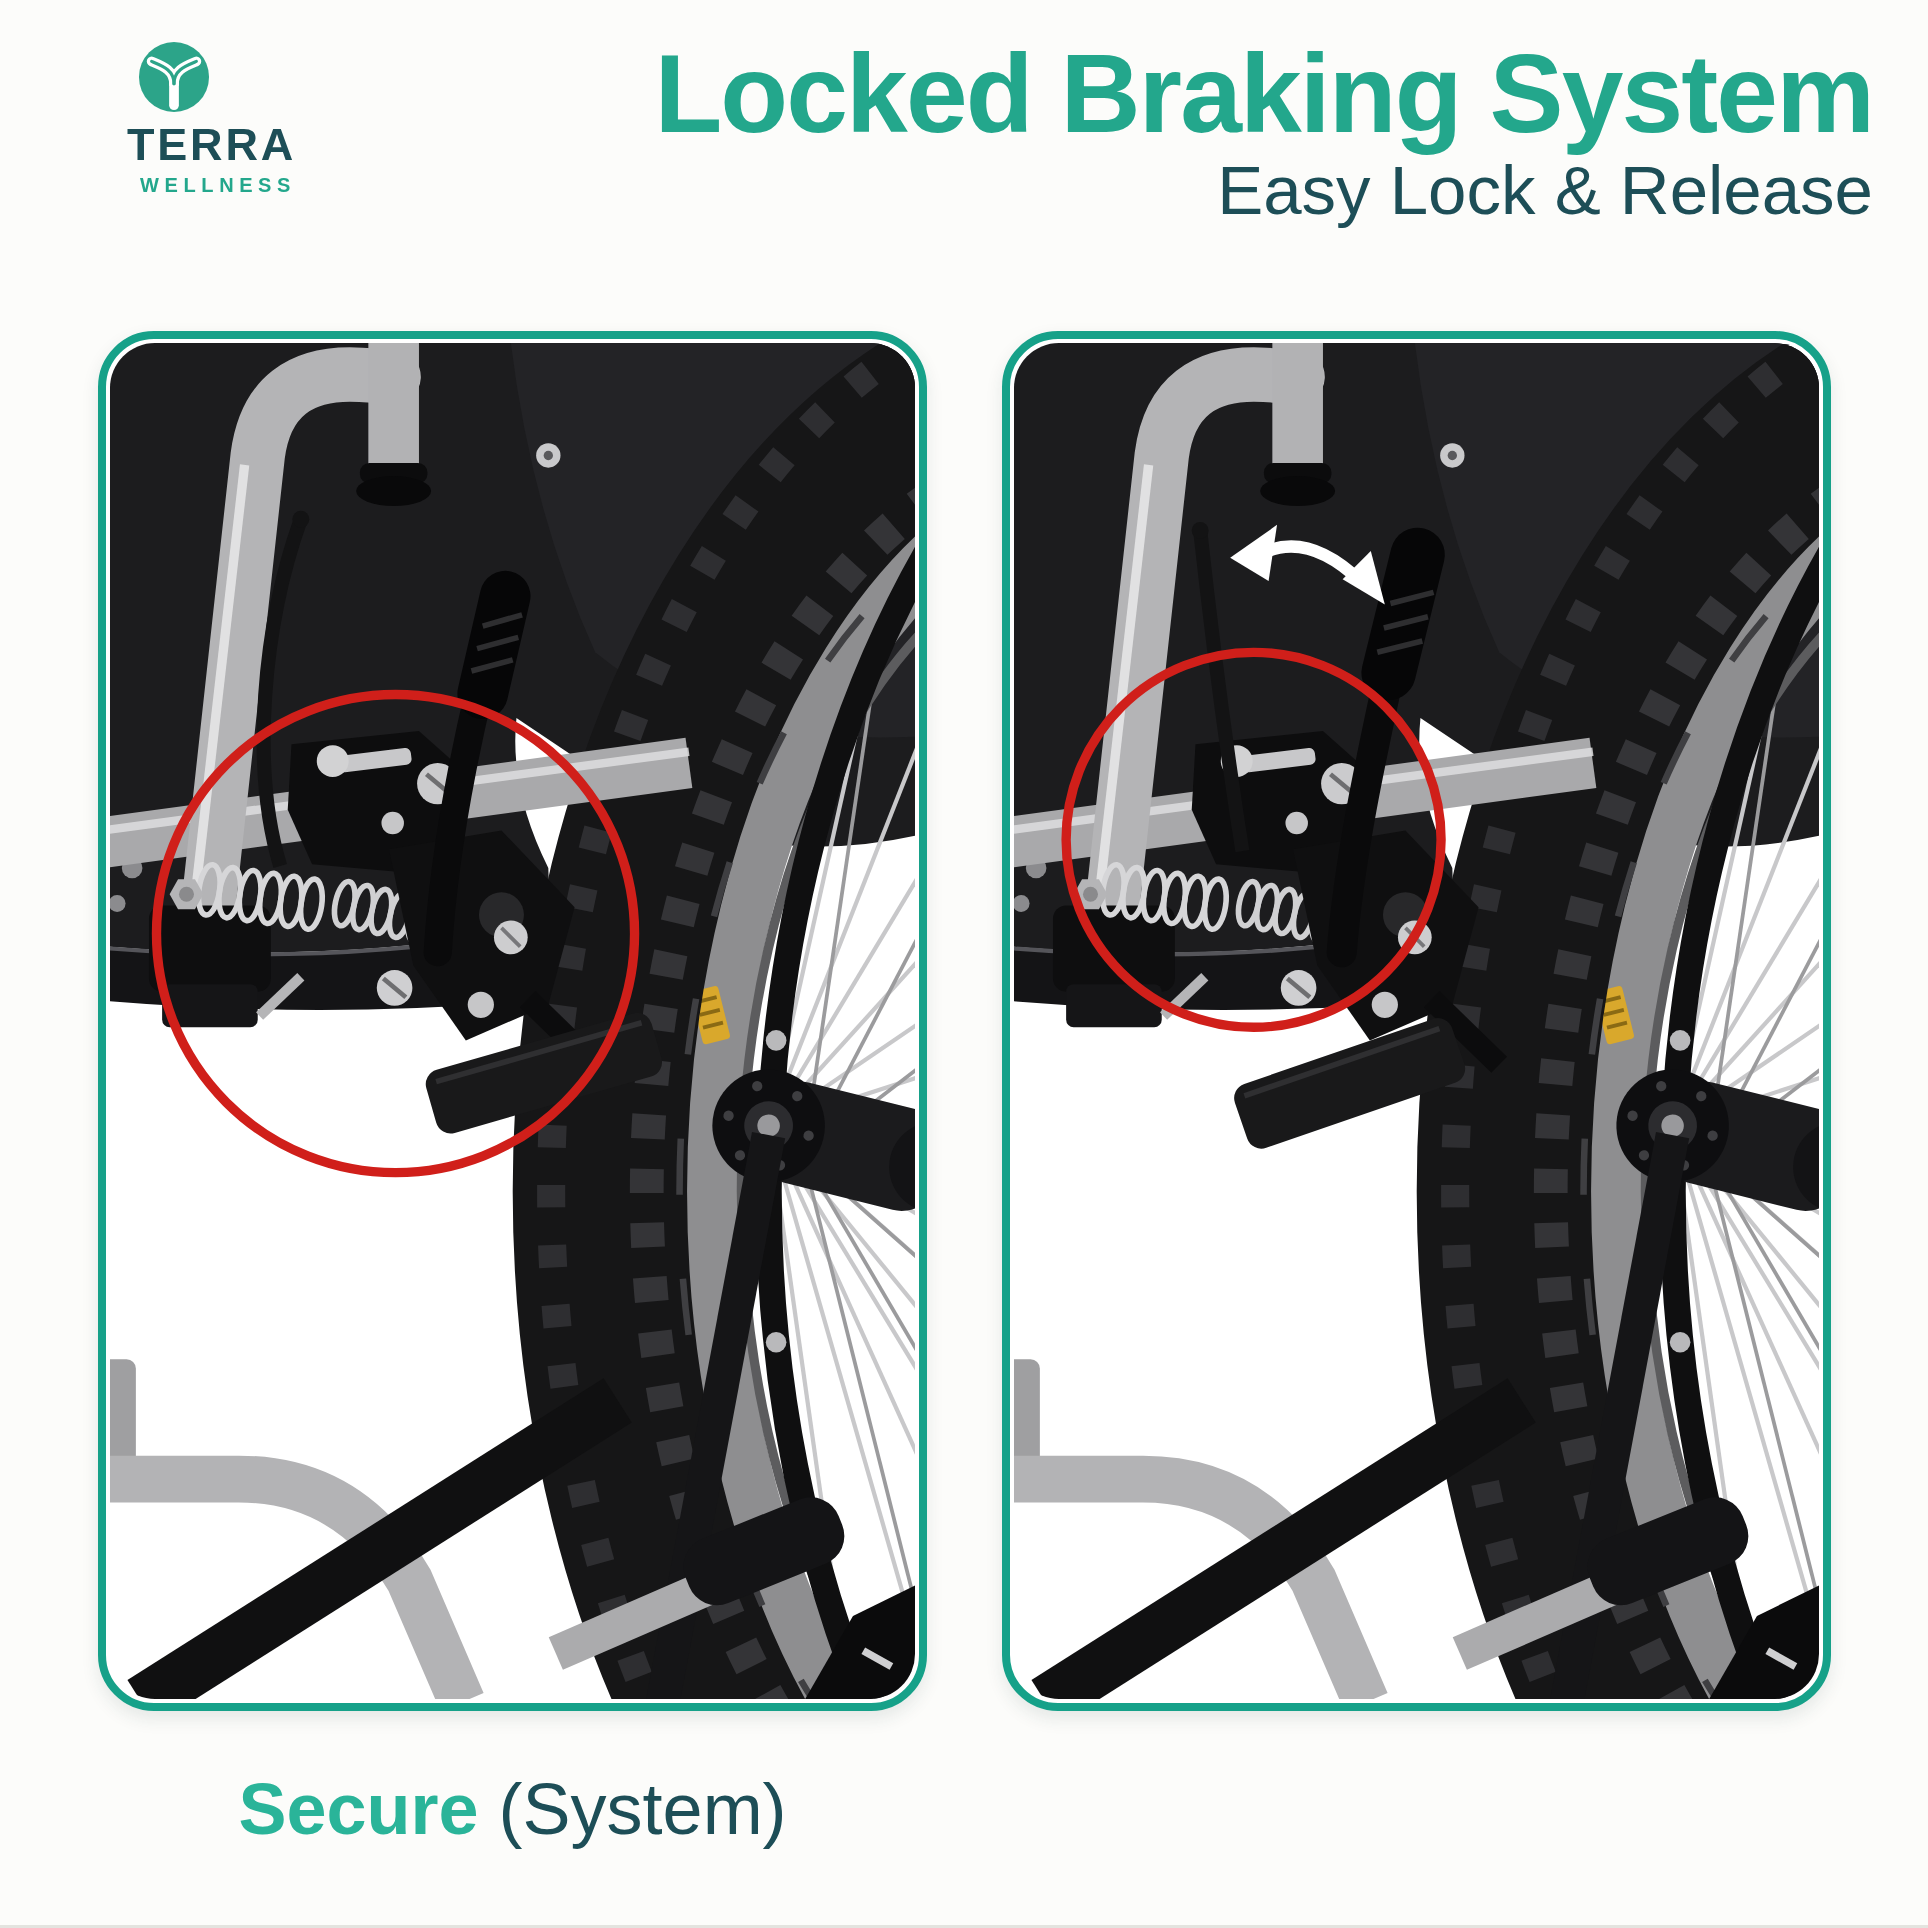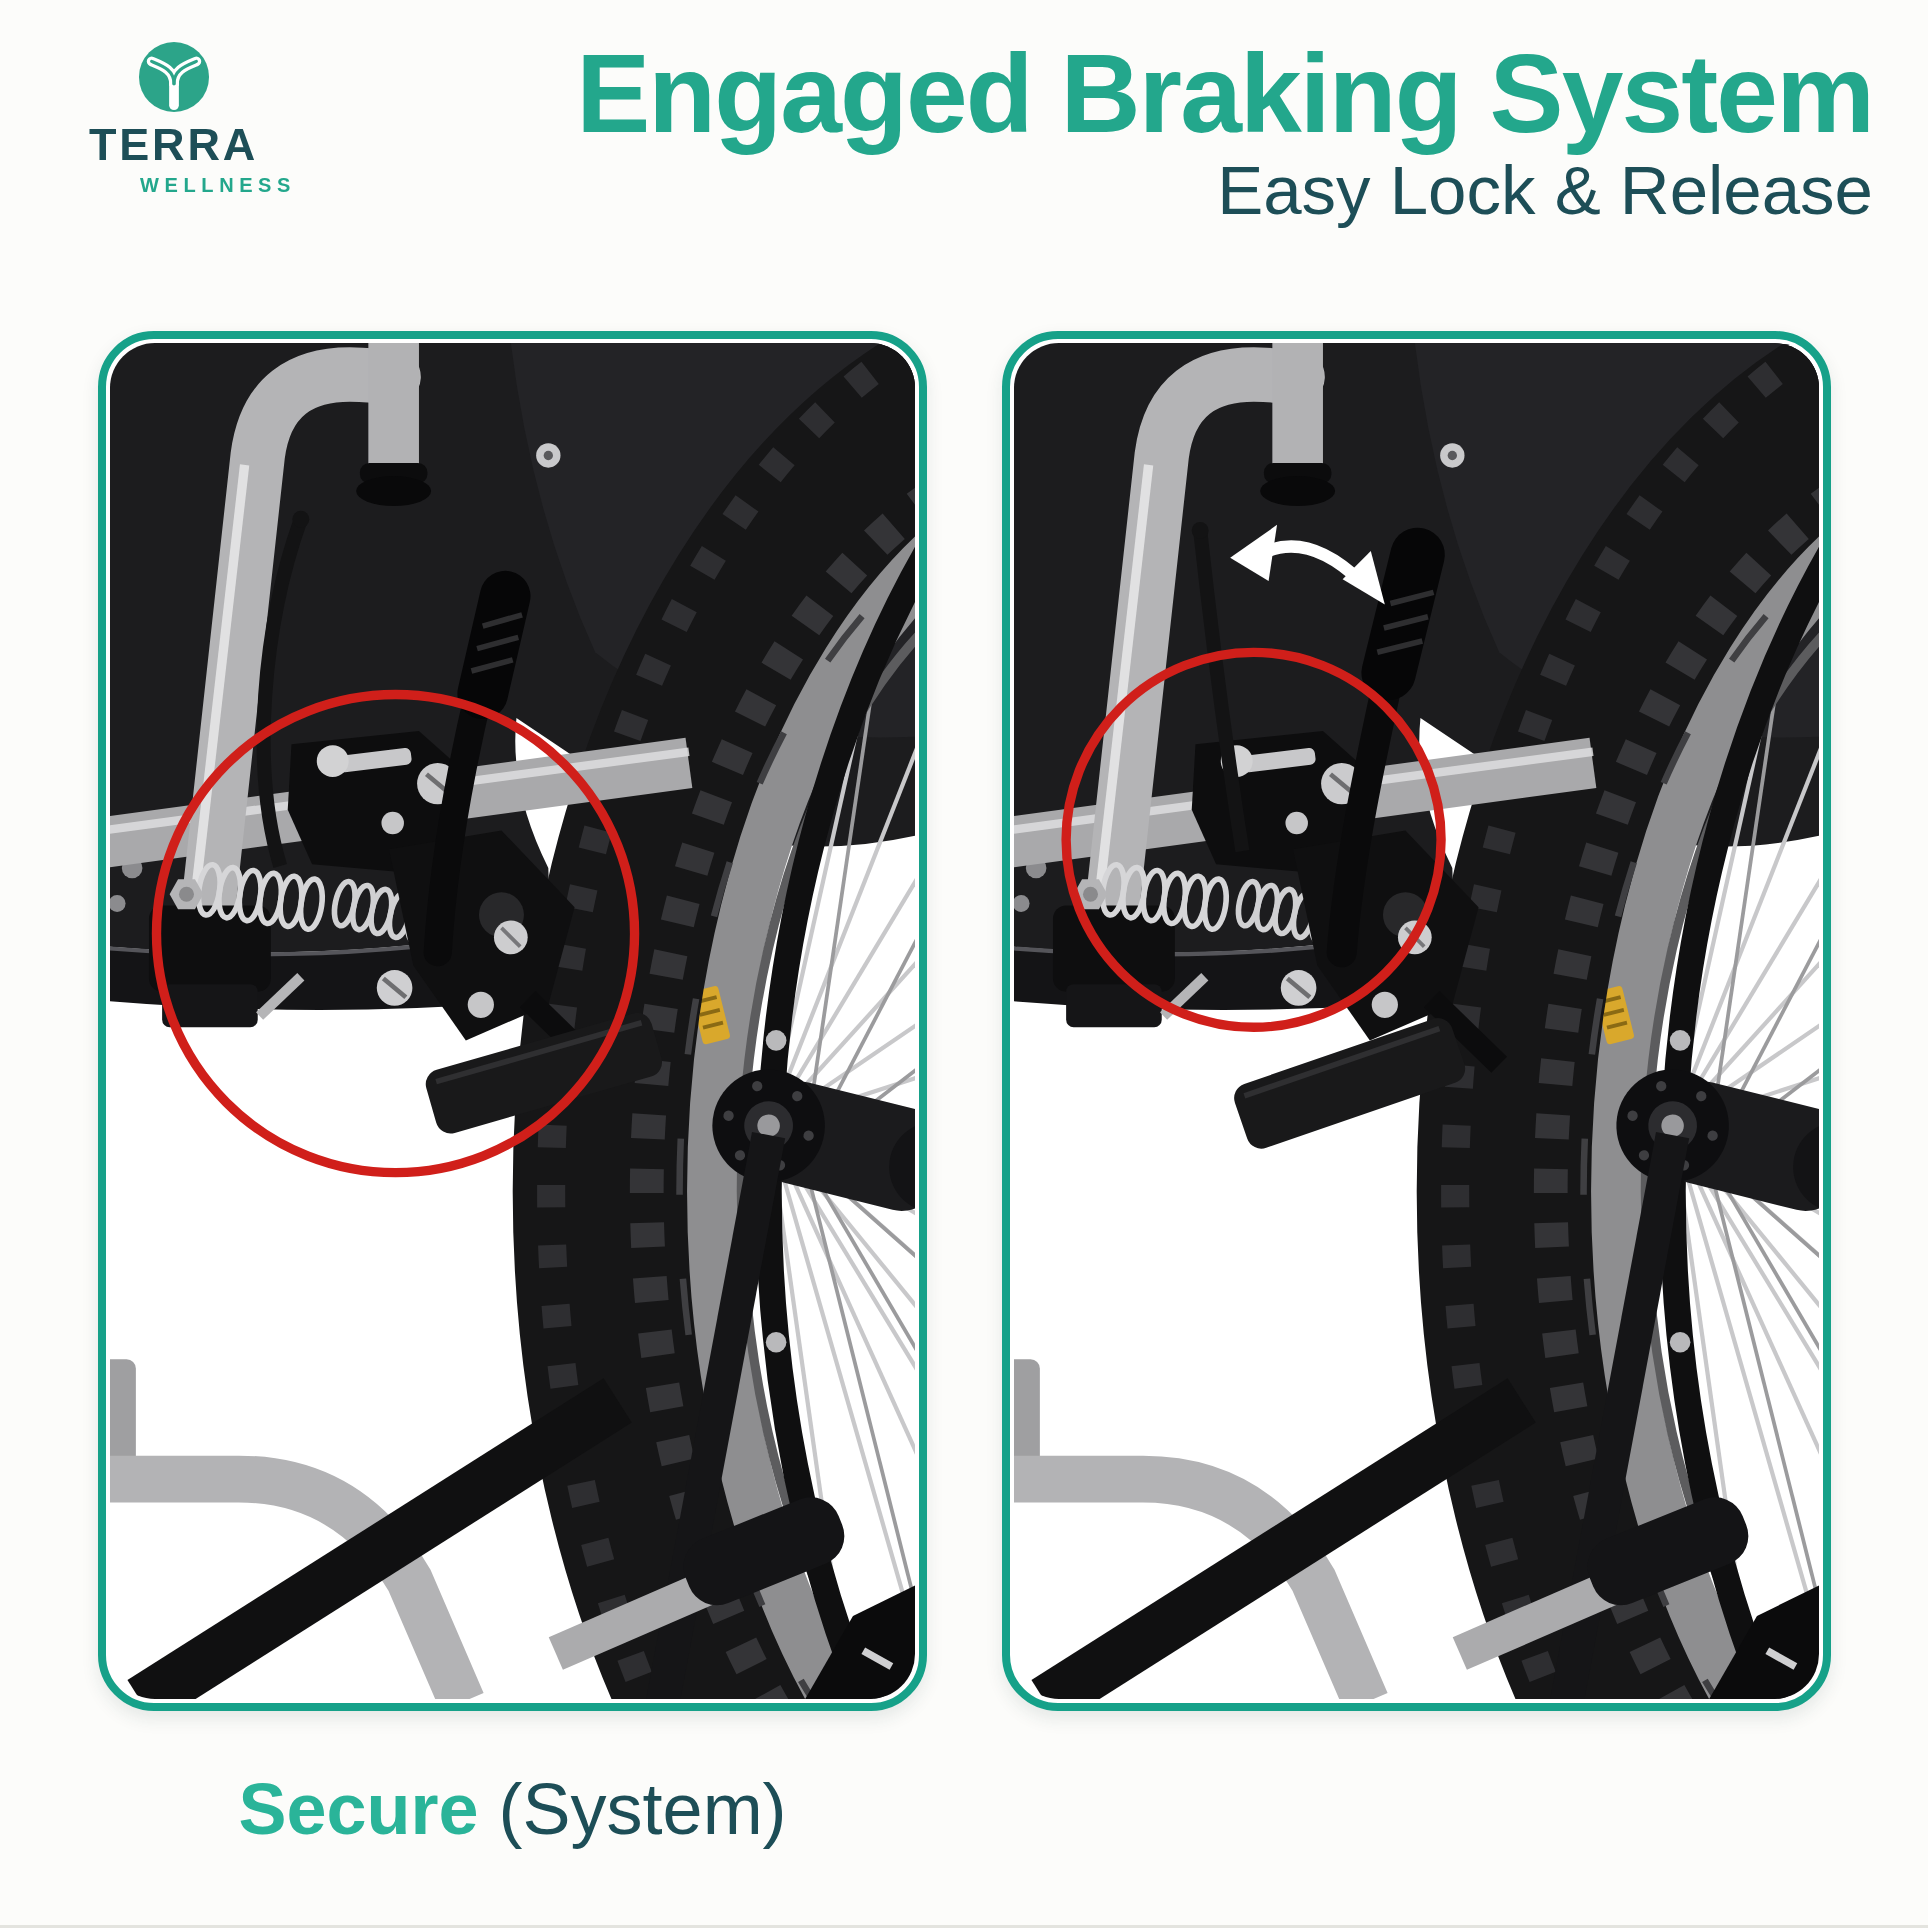"TERRA" .brand-name { text-align: center -> right }
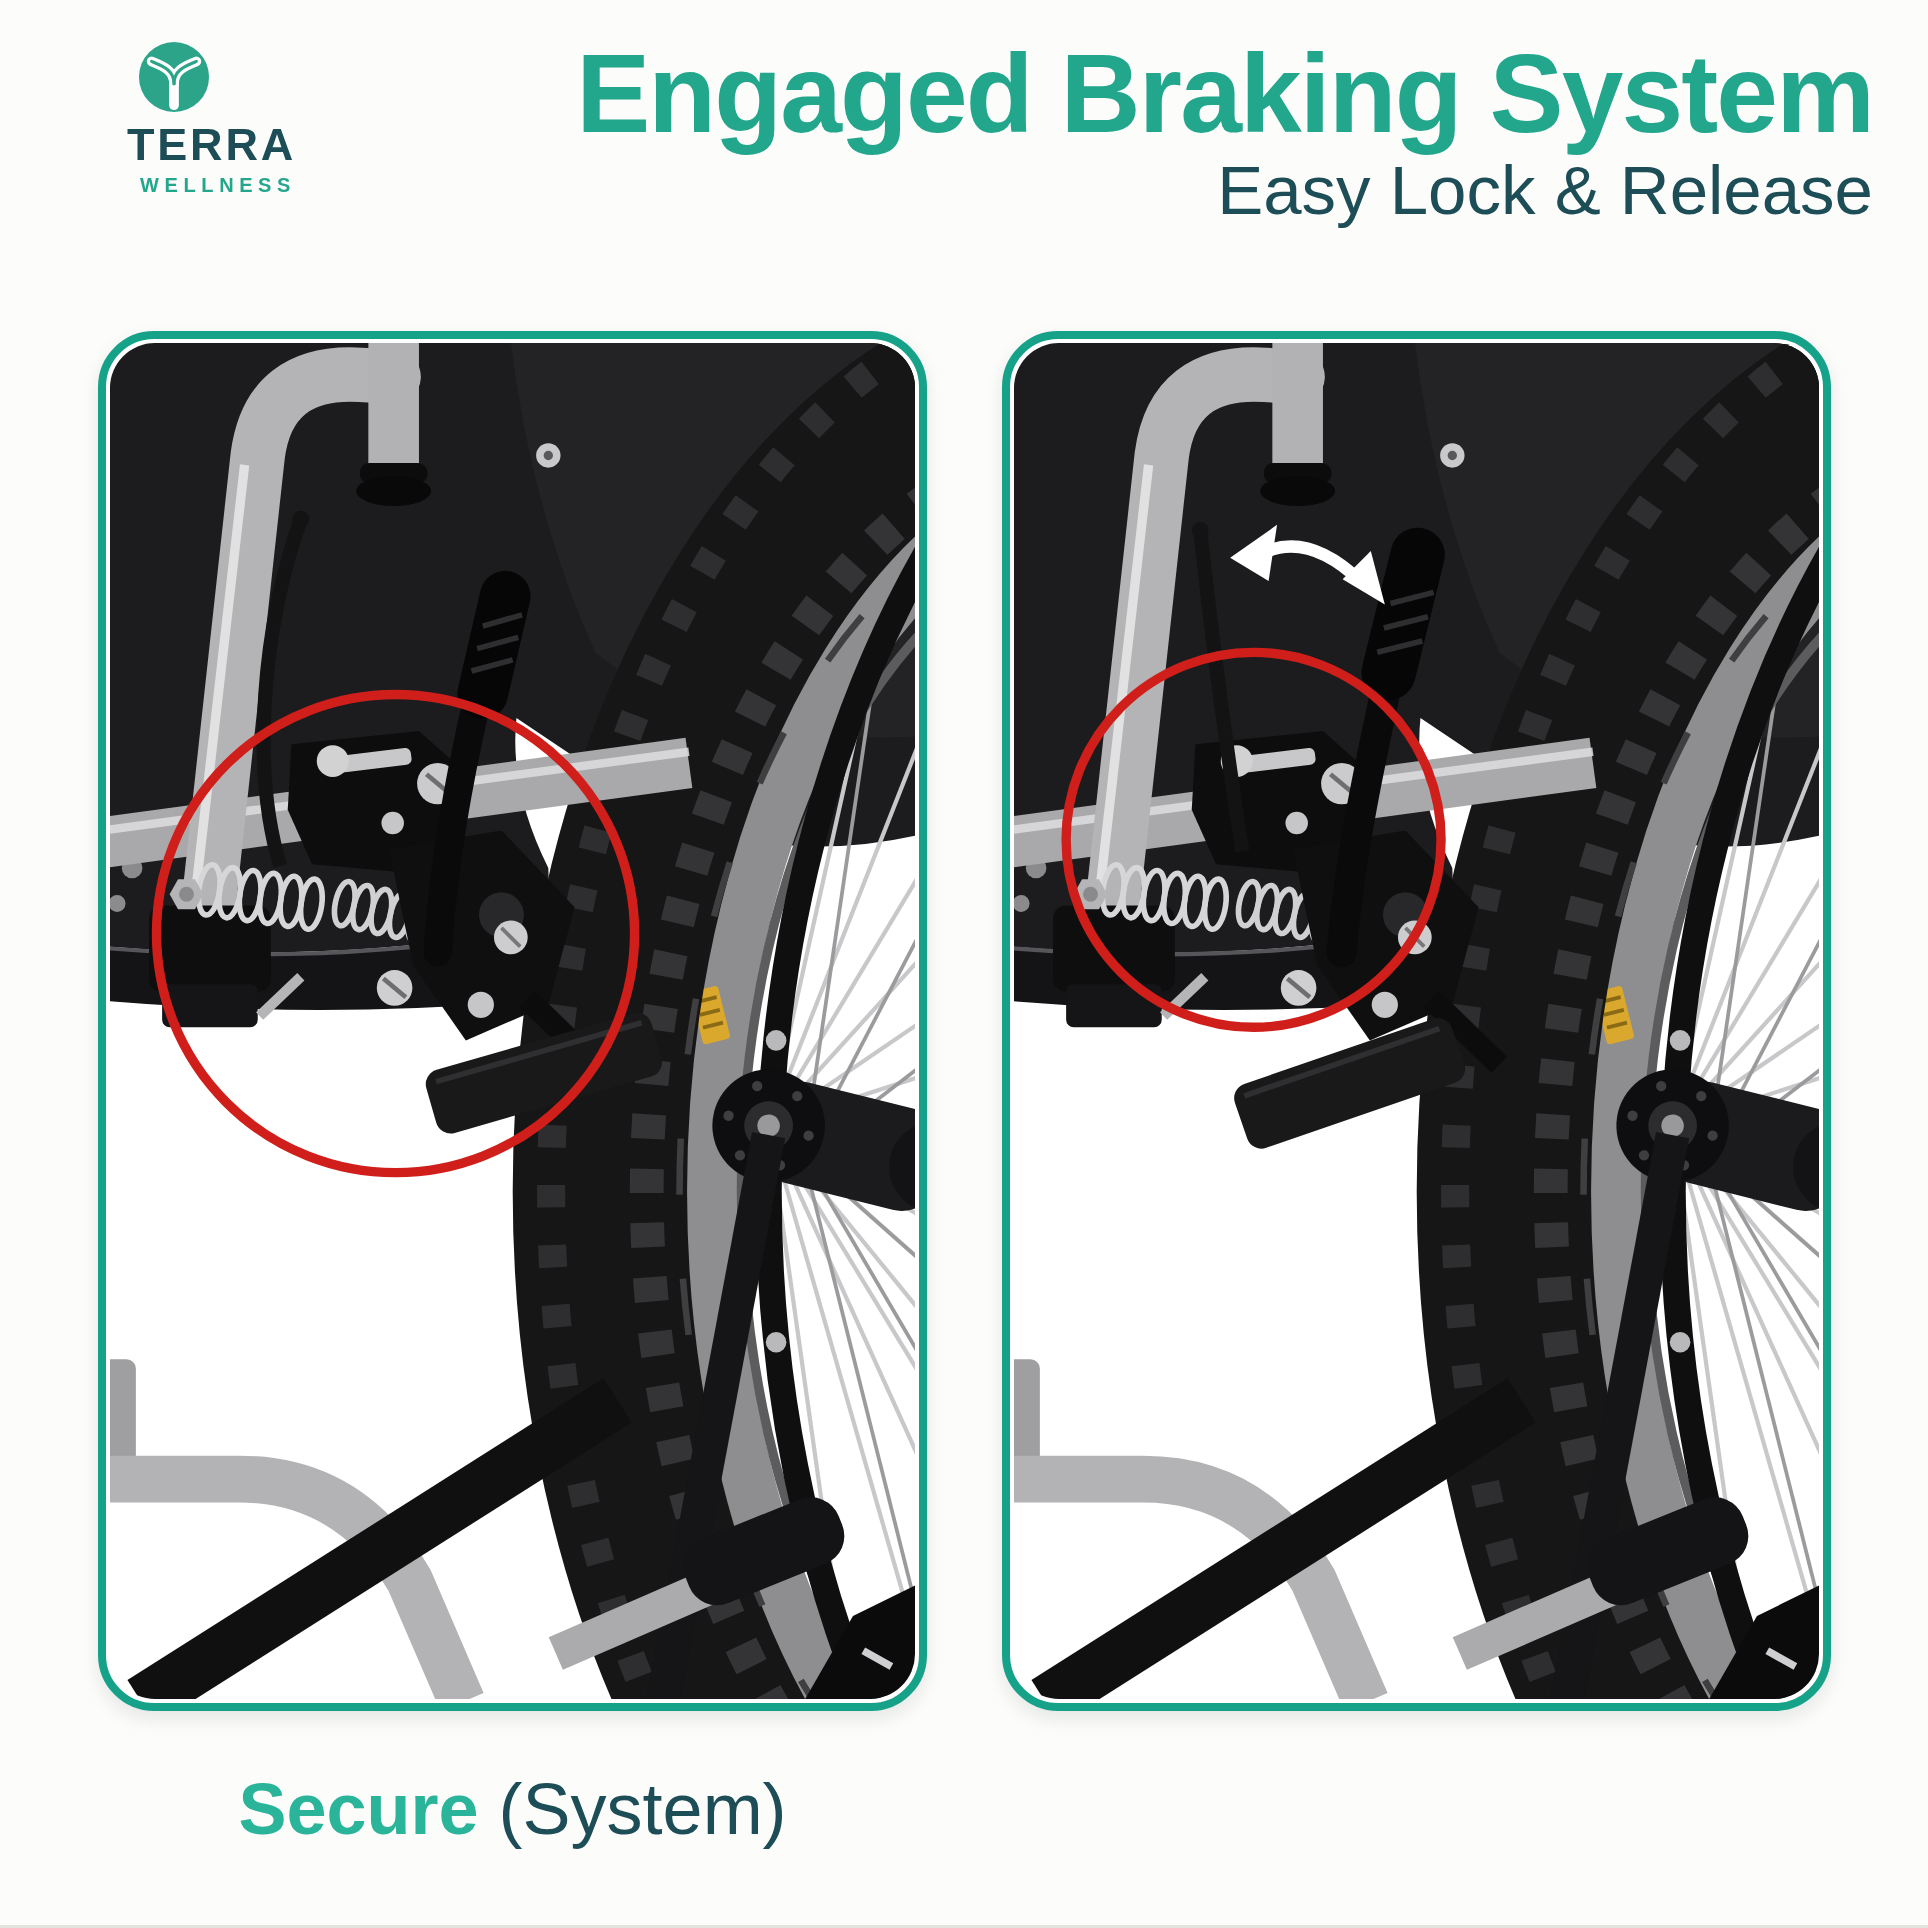"Engaged Braking System" h1.page-title { text: Engaged -> Locked }
